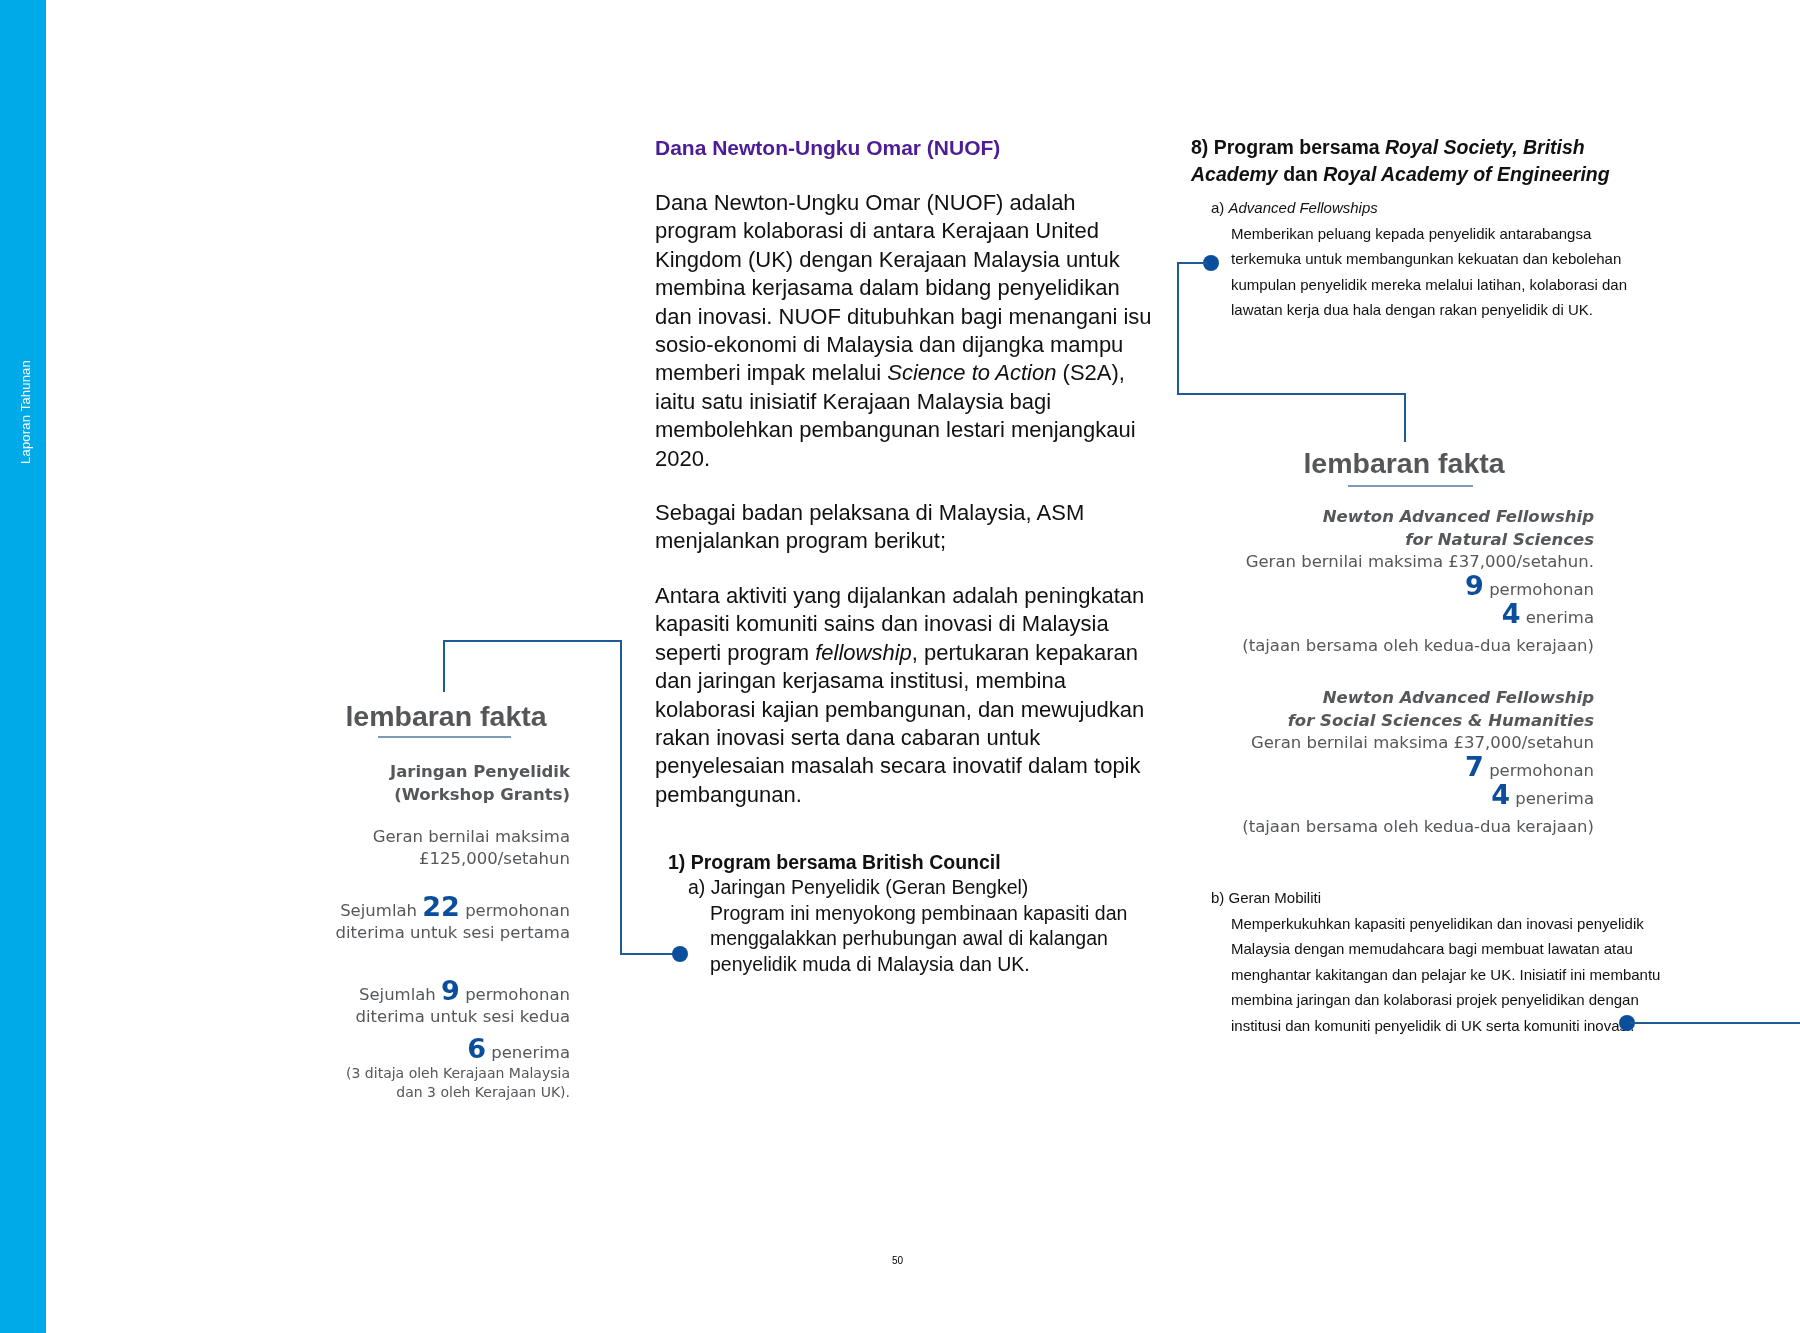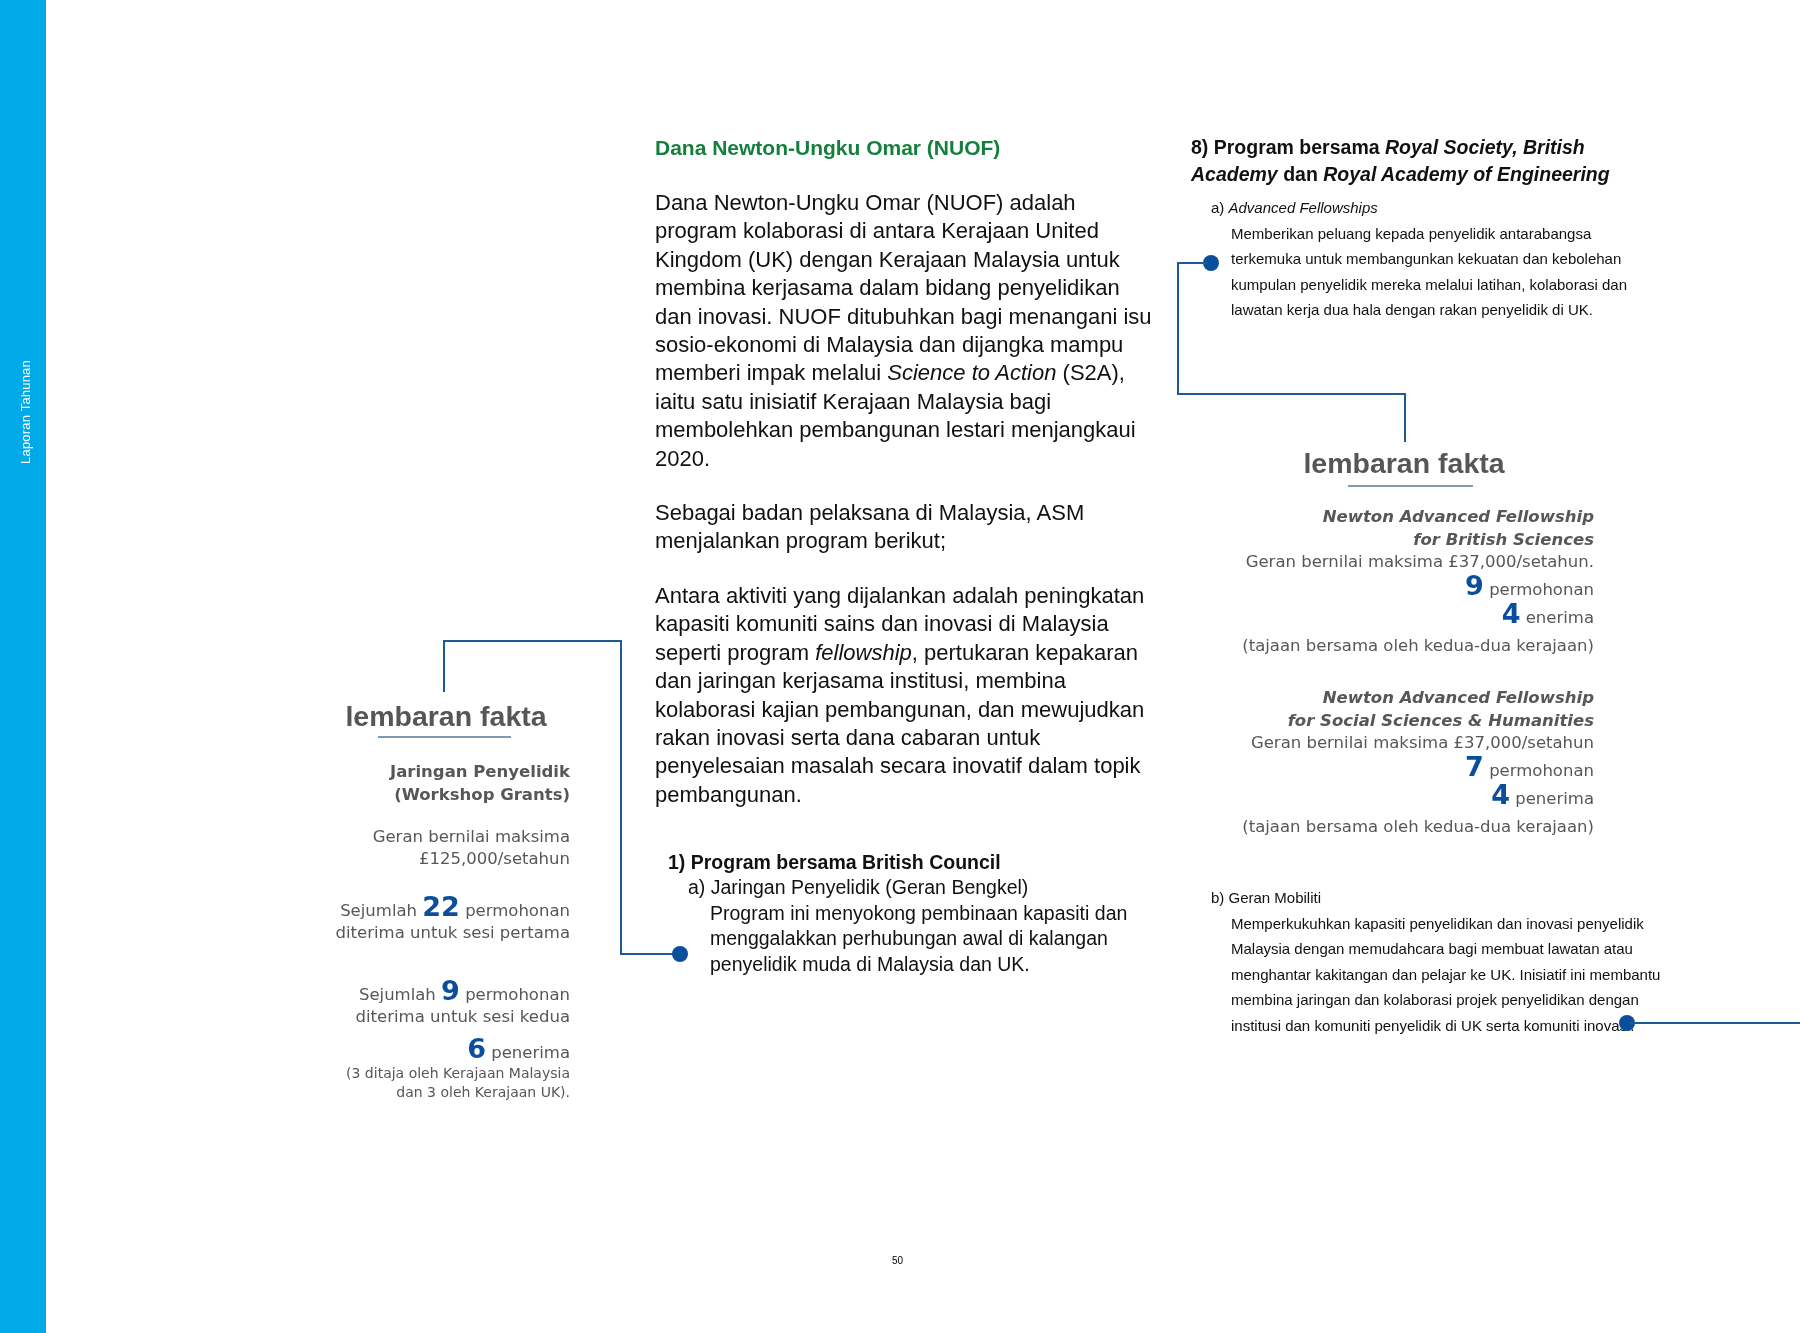"Dana Newton-Ungku Omar (NUOF)" .title { color: #15803d -> #4c1d95 }
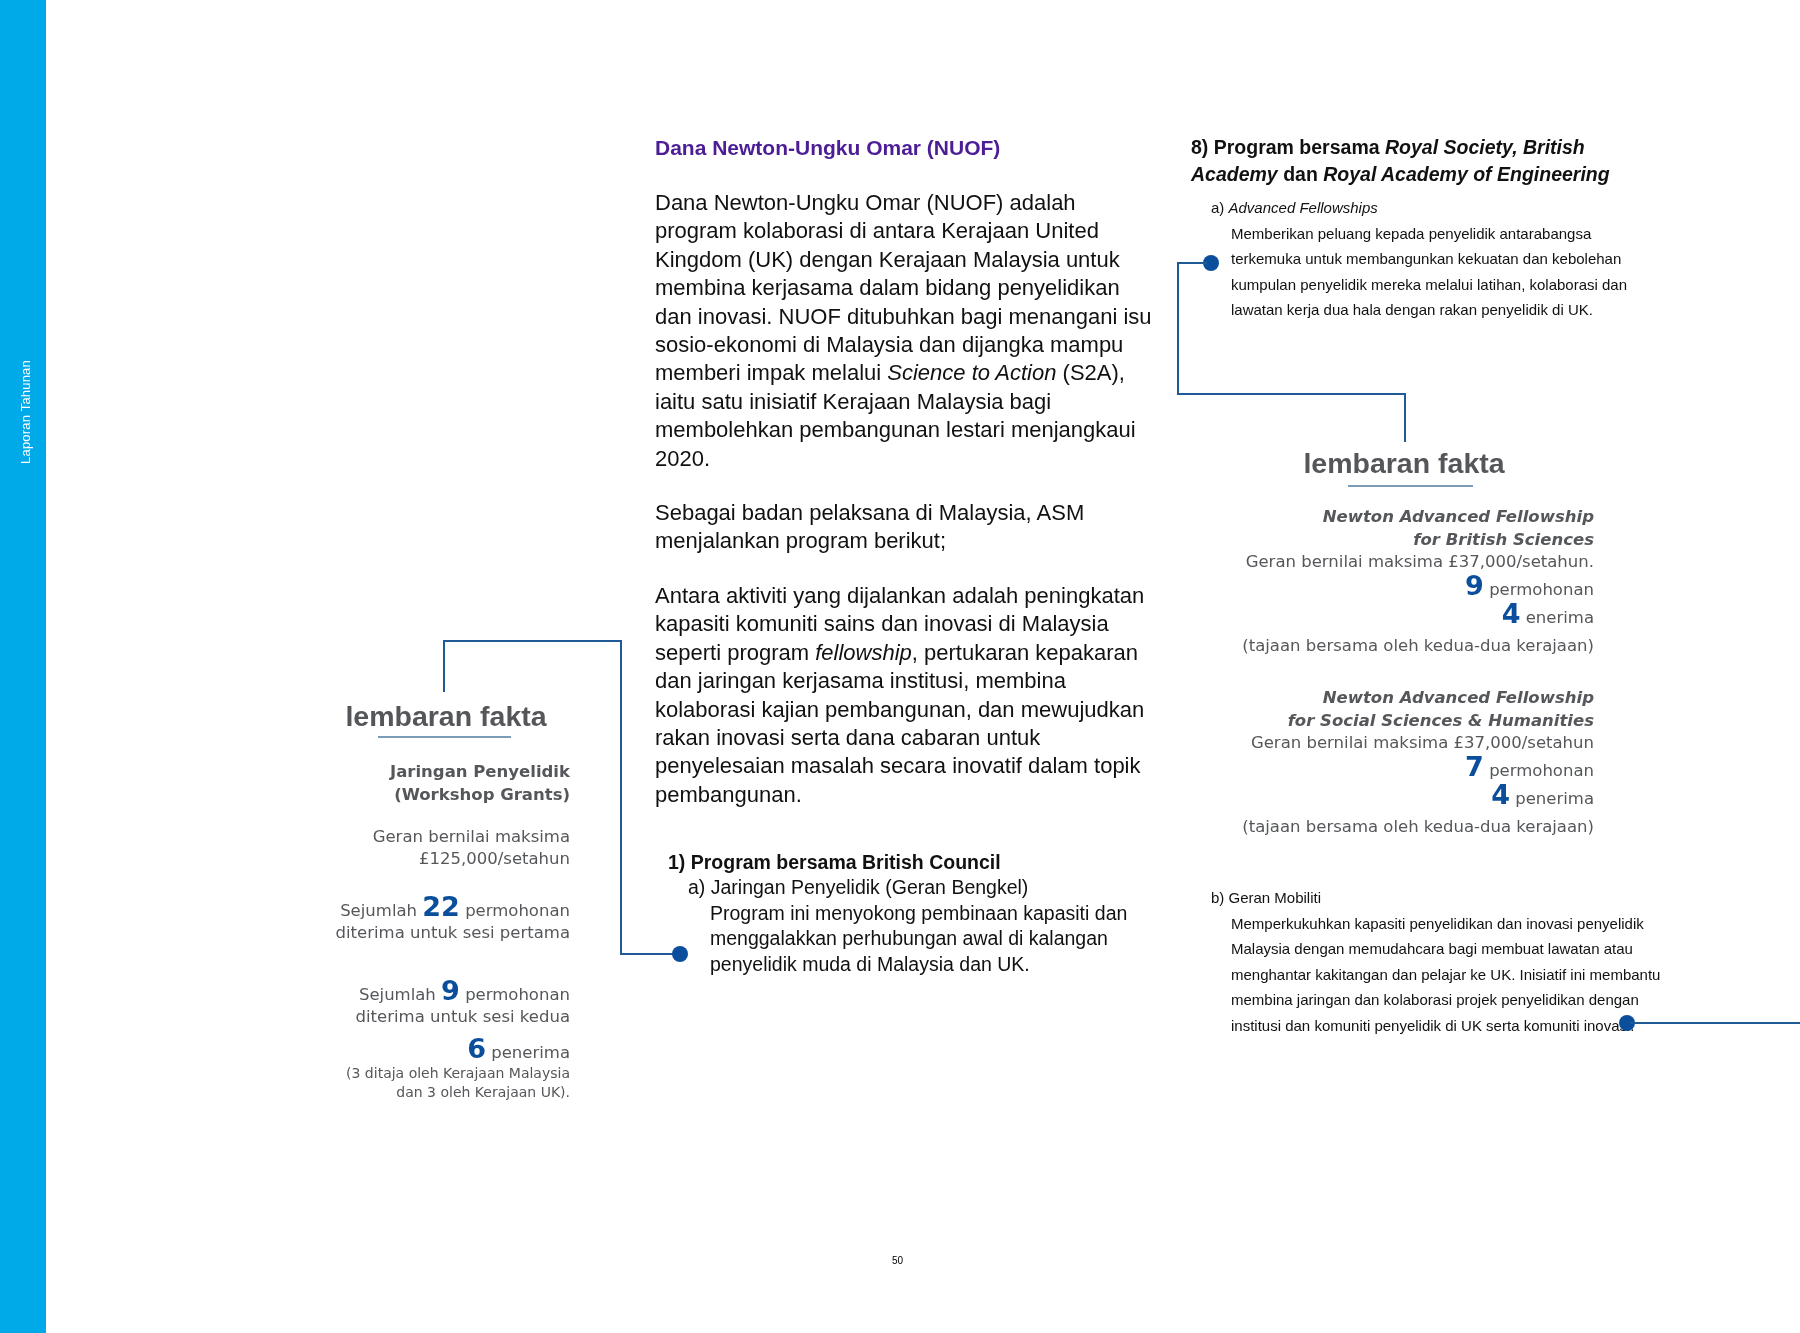"for British Sciences" div.rf-title { text: British -> Natural }
